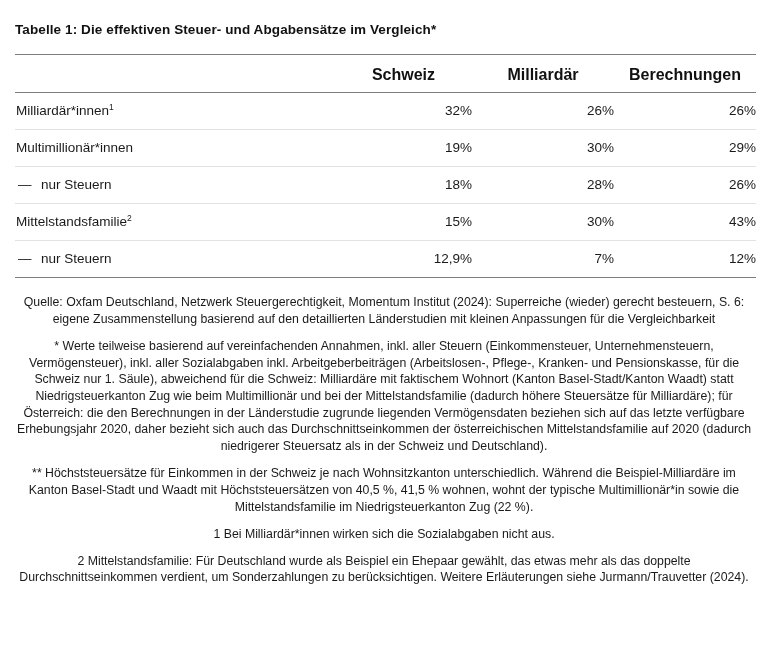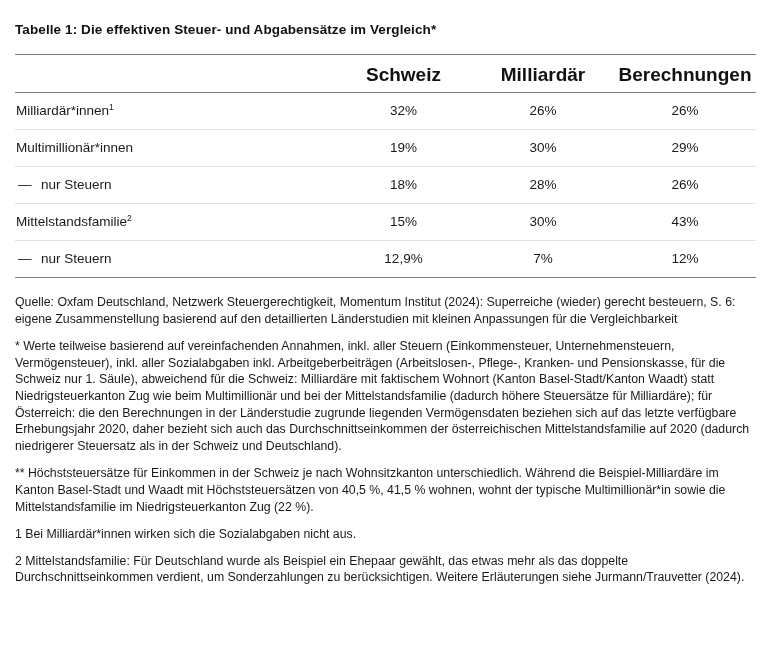"Schweiz" .data-table thead th { font-size: 19px -> 16px }
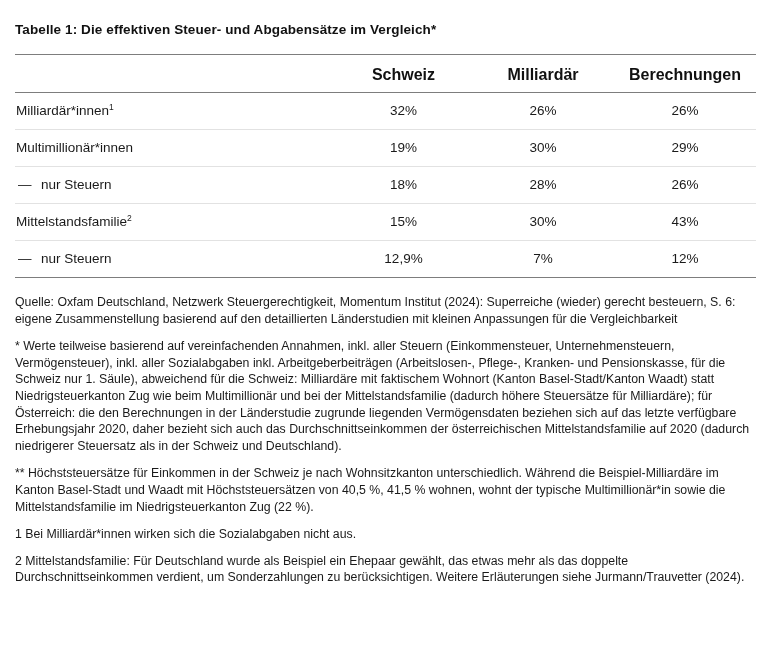"32%" .data-table tbody td { text-align: center -> right }
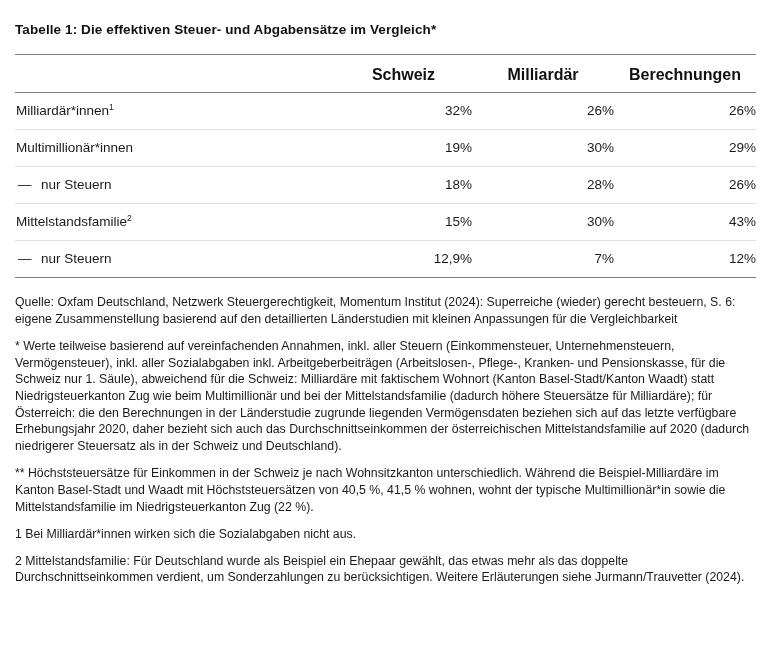"Quelle: Oxfam Deutschland, Netzwerk" .note { text-align: left -> center }
